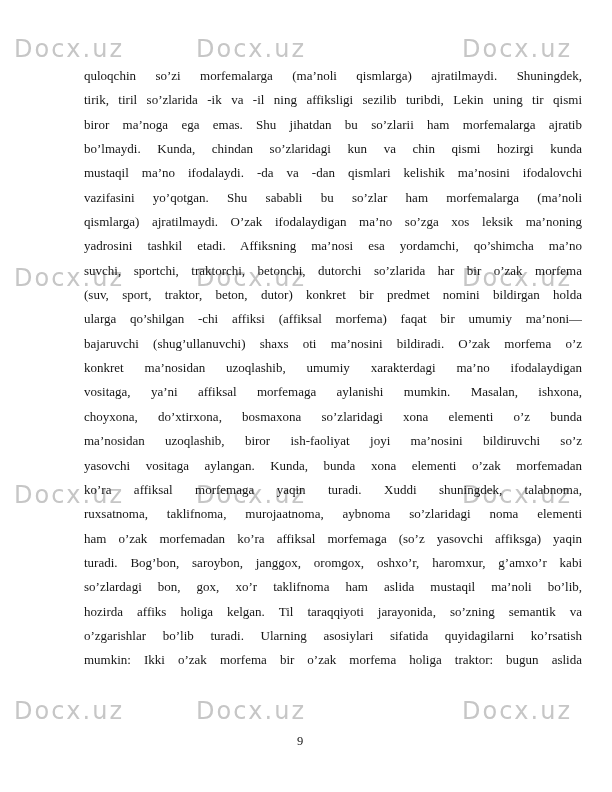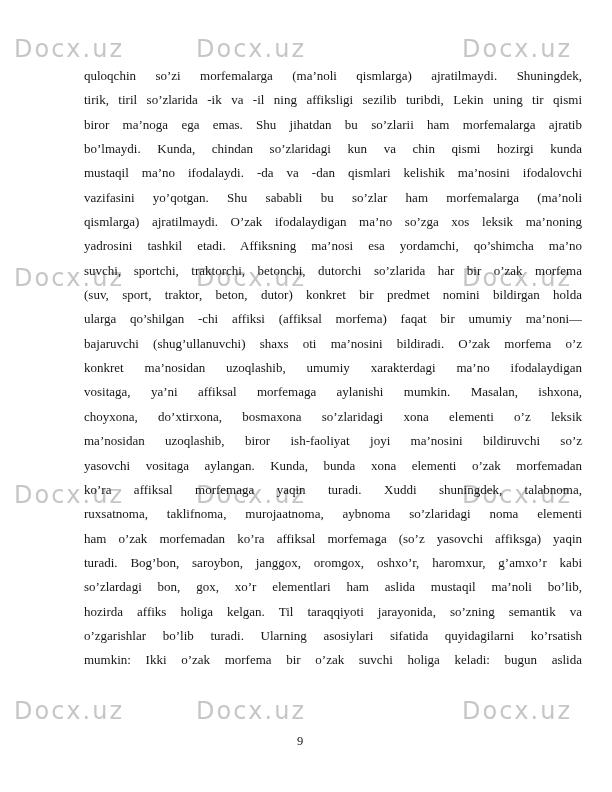"choyxona, do’xtirxona, bosmaxona" div.line { text: leksik -> bunda }
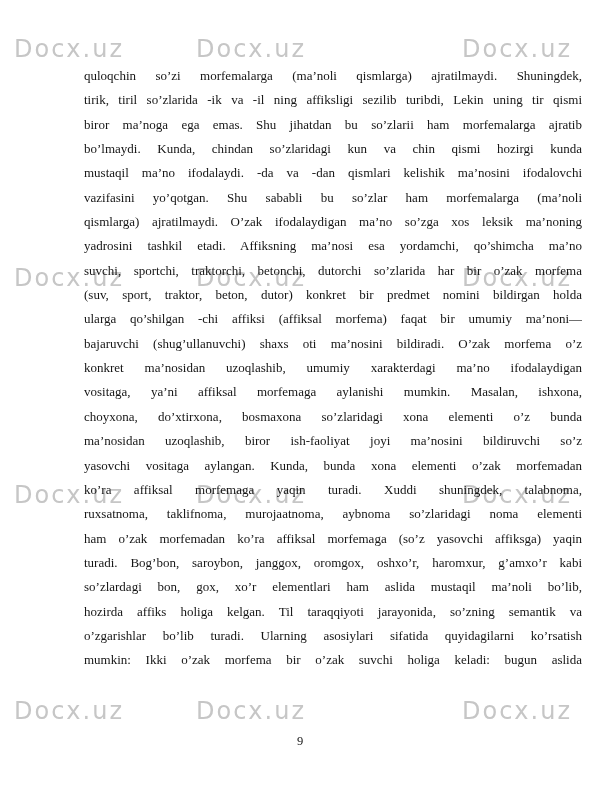"so’zlardagi bon, gox, xo’r elementlari" div.line { text: elementlari -> taklifnoma }
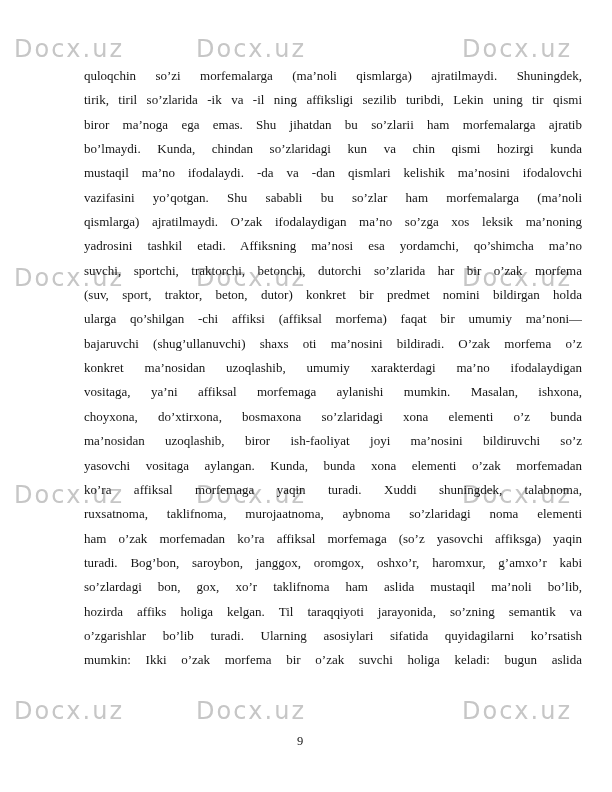"mumkin: Ikki o’zak morfema bir" div.line { text: suvchi holiga keladi -> morfema holiga traktor }
